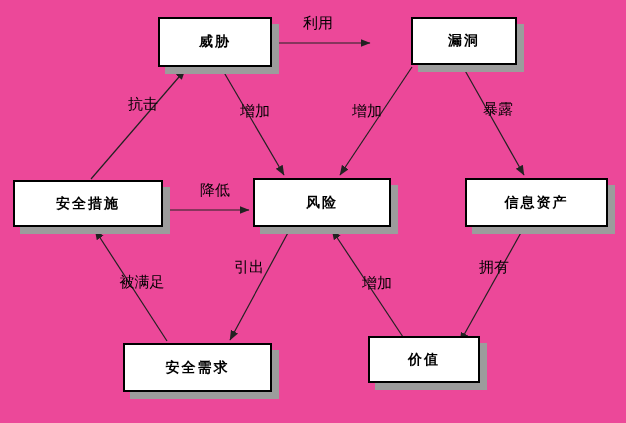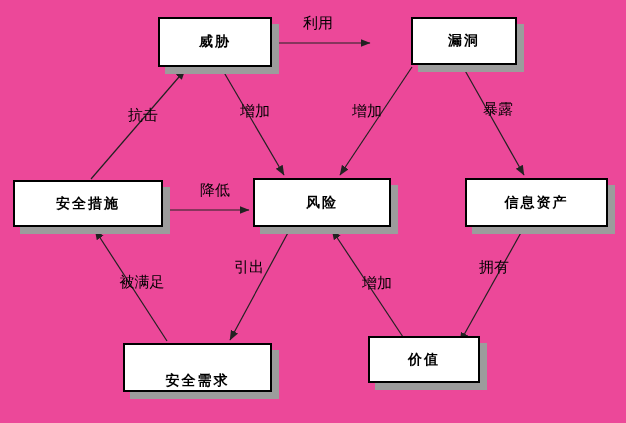"抗击" span.edge-label { top: 116px -> 105px }
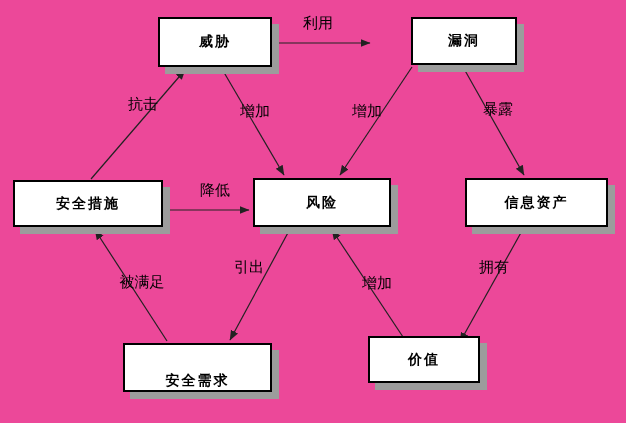"安全需求" div.node { align-items: flex-end -> none }
